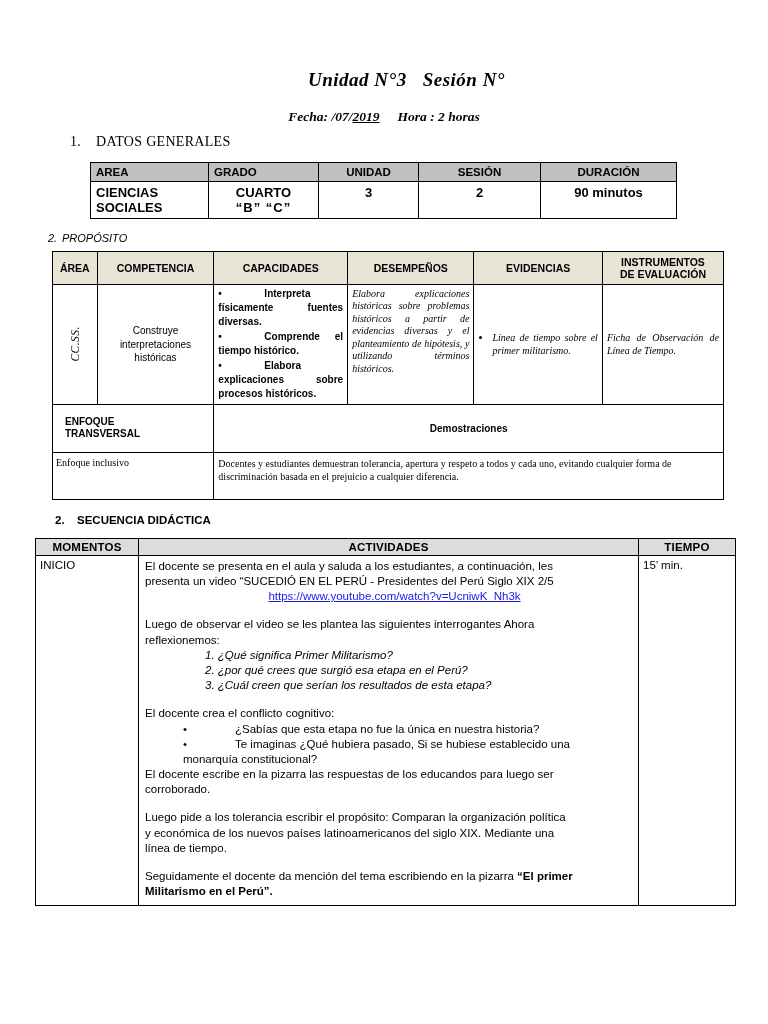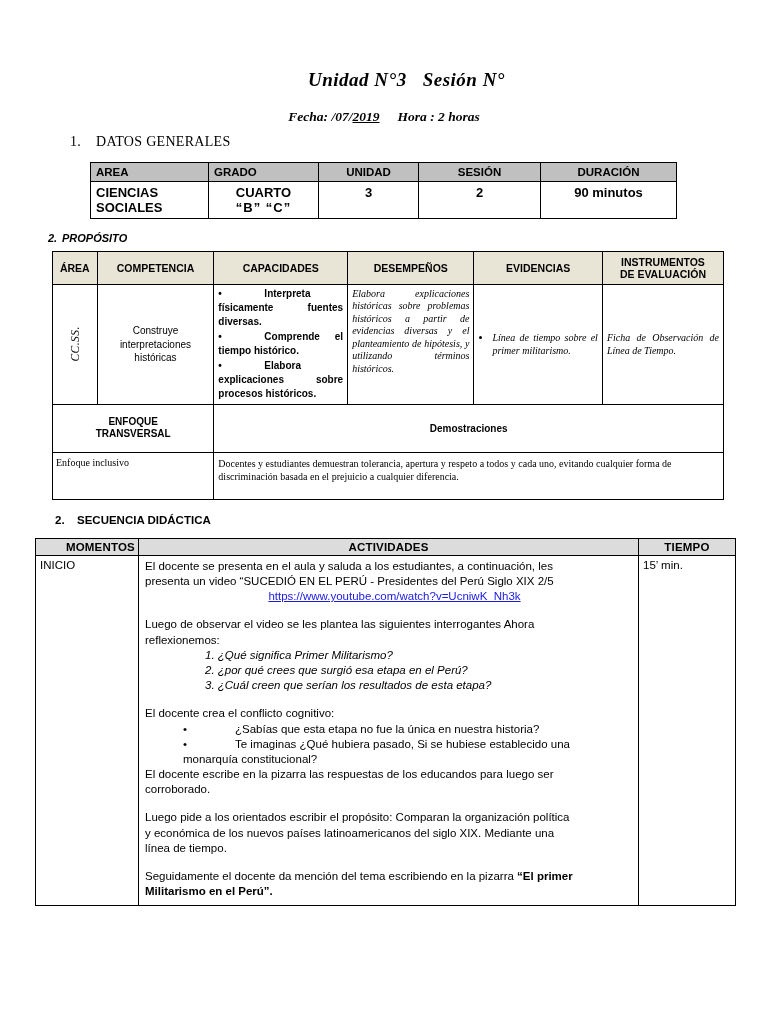"2. PROPÓSITO" .sec-h2 { font-weight: bold -> normal }
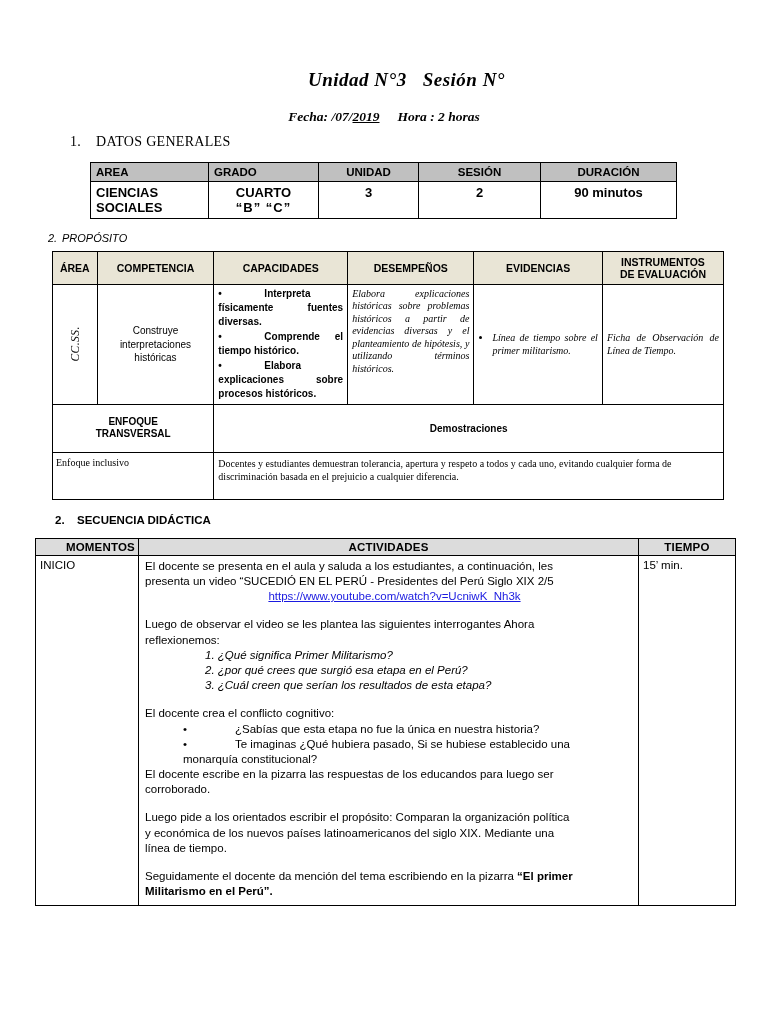"ENFOQUE" .enf-label { text-align: center -> left }
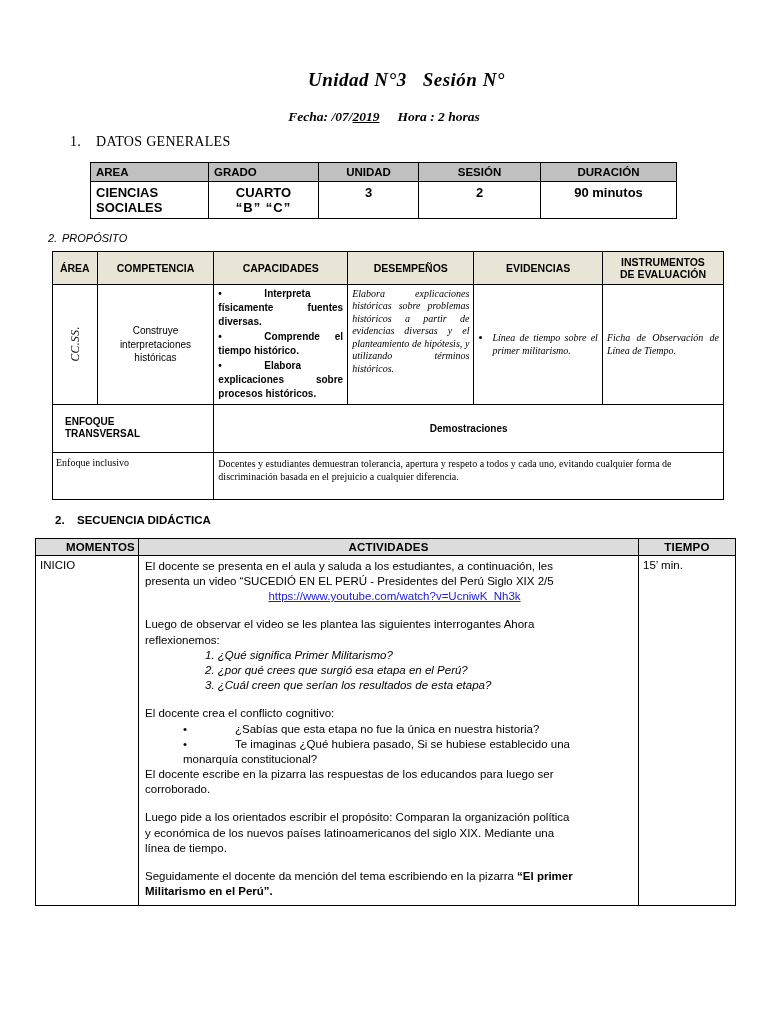"MOMENTOS" .t3 th.left { text-align: right -> center }
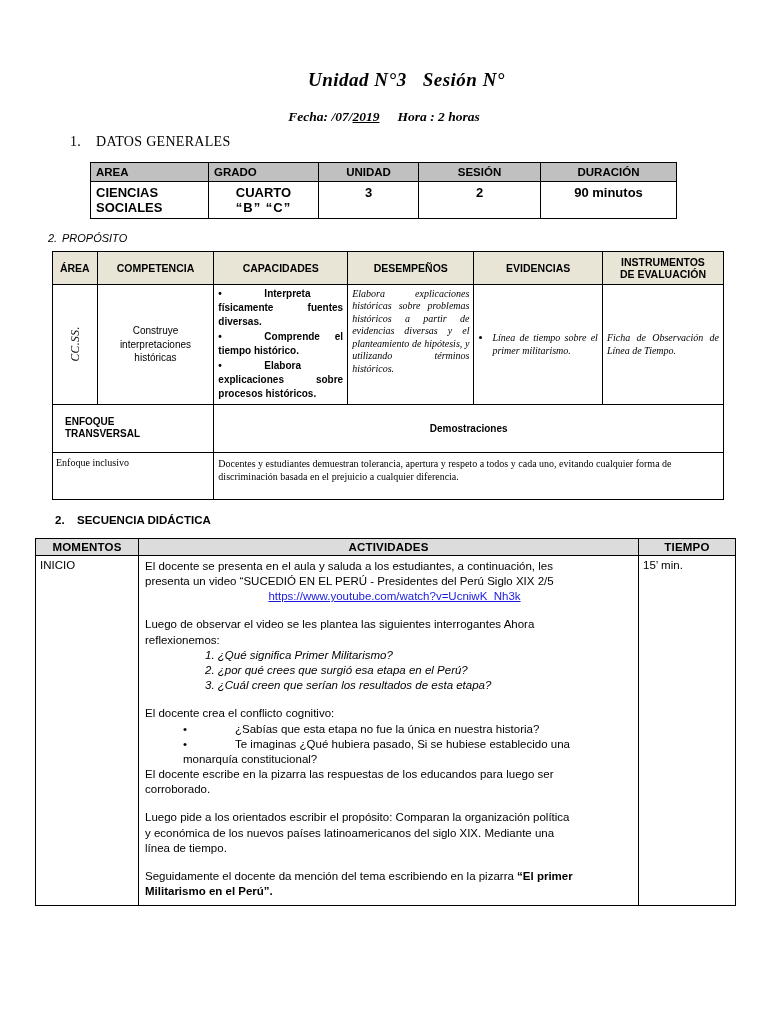"Luego pide a los orientados" p { text: orientados -> tolerancia }
